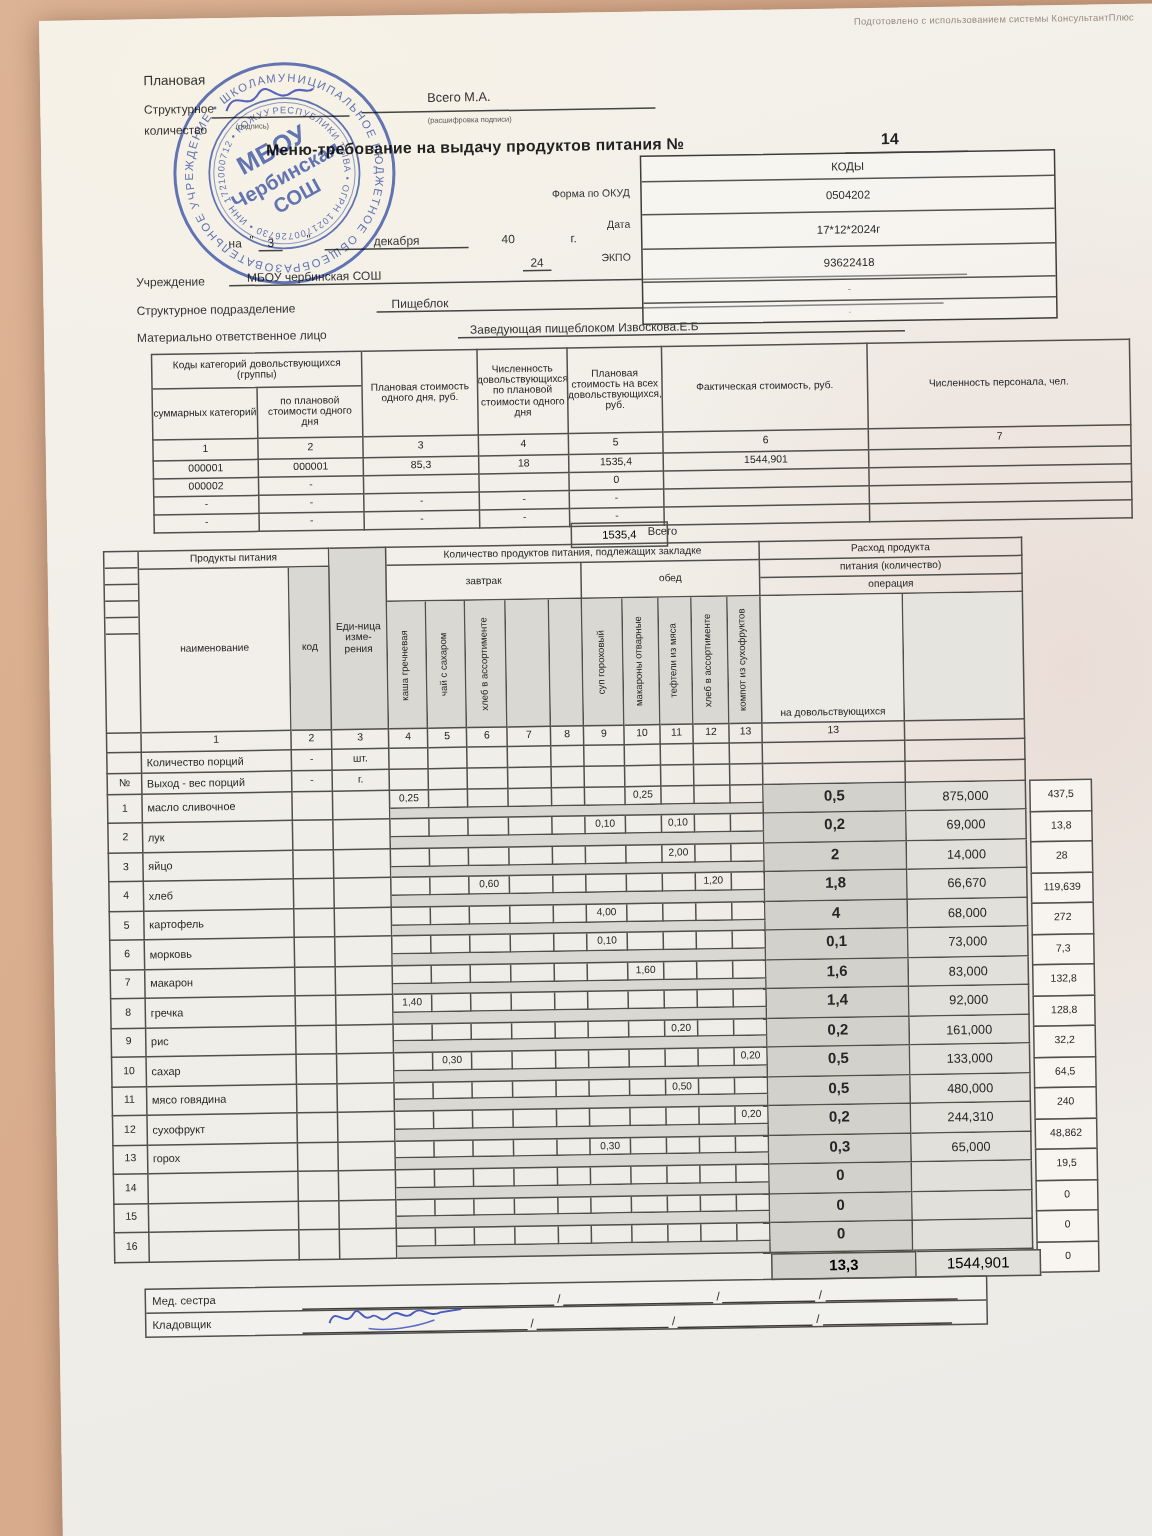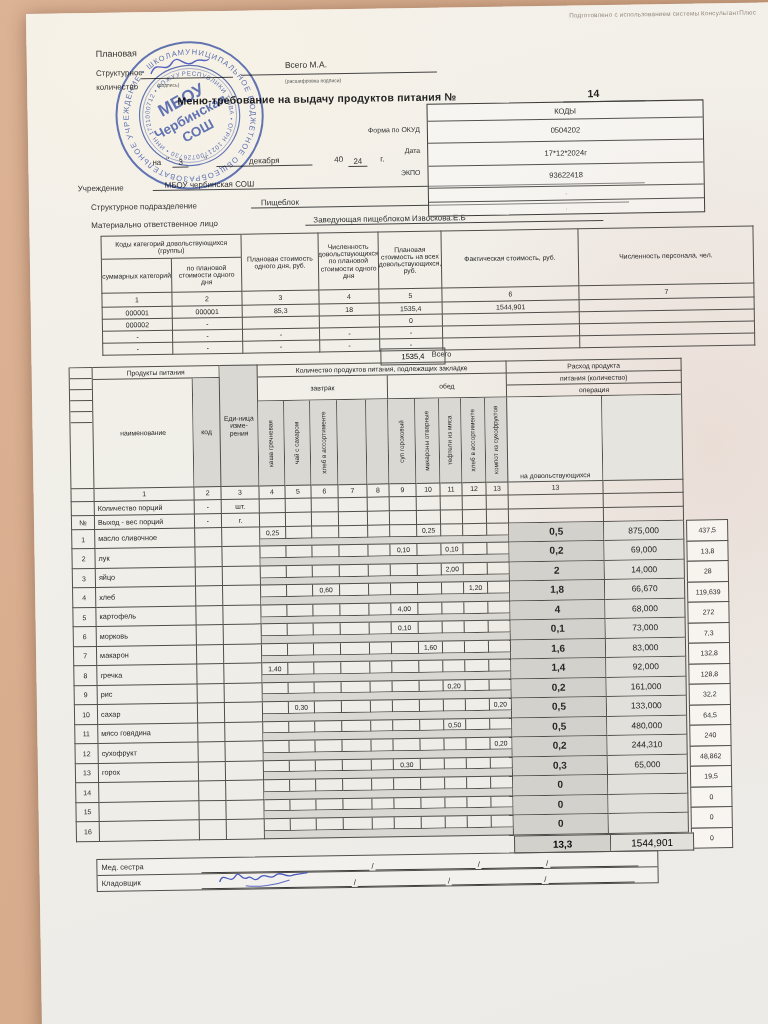"24" div.abs { top: 148px -> 162px }
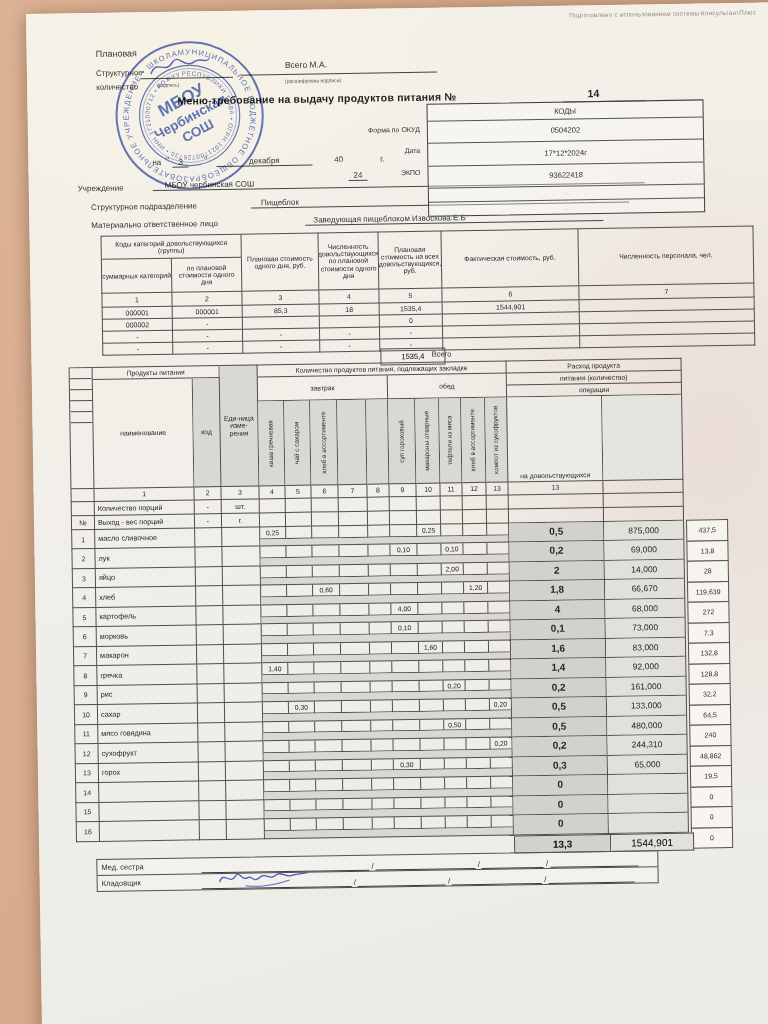"Учреждение" div.abs { left: 49px -> 62px }
